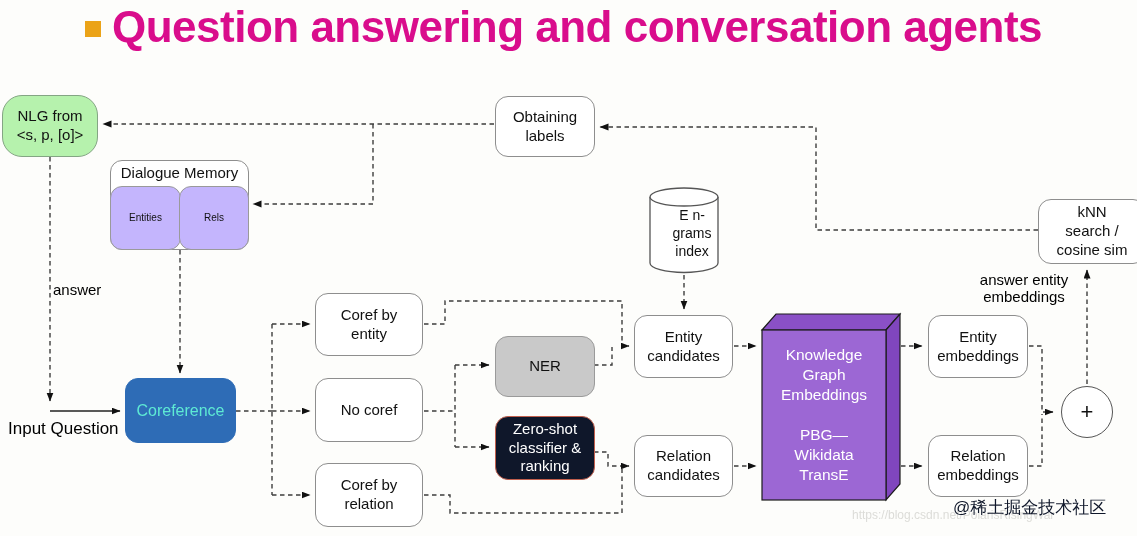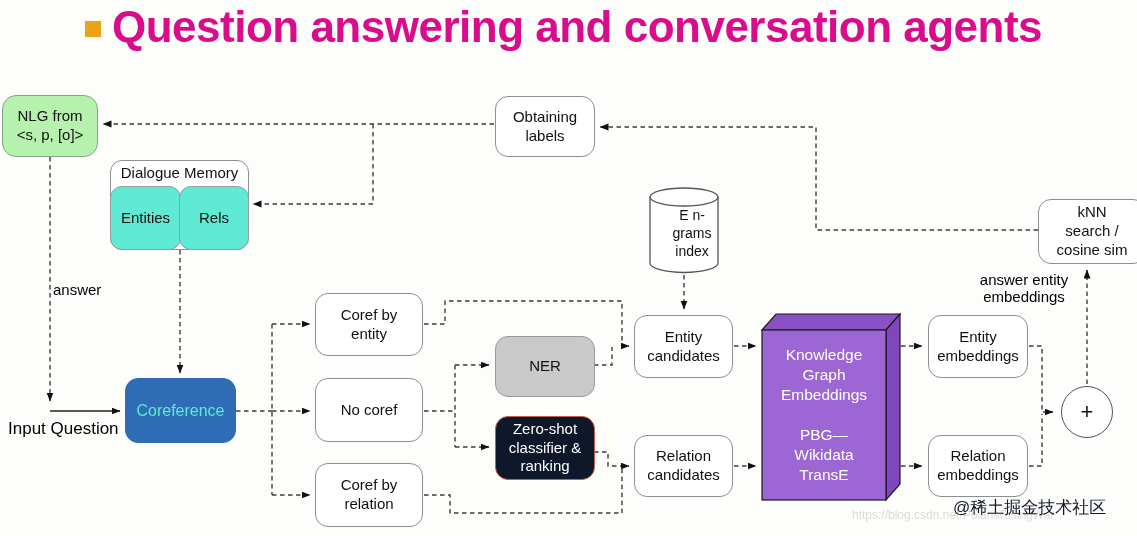"NLG from" div.box { border-radius: 14px -> 20px }
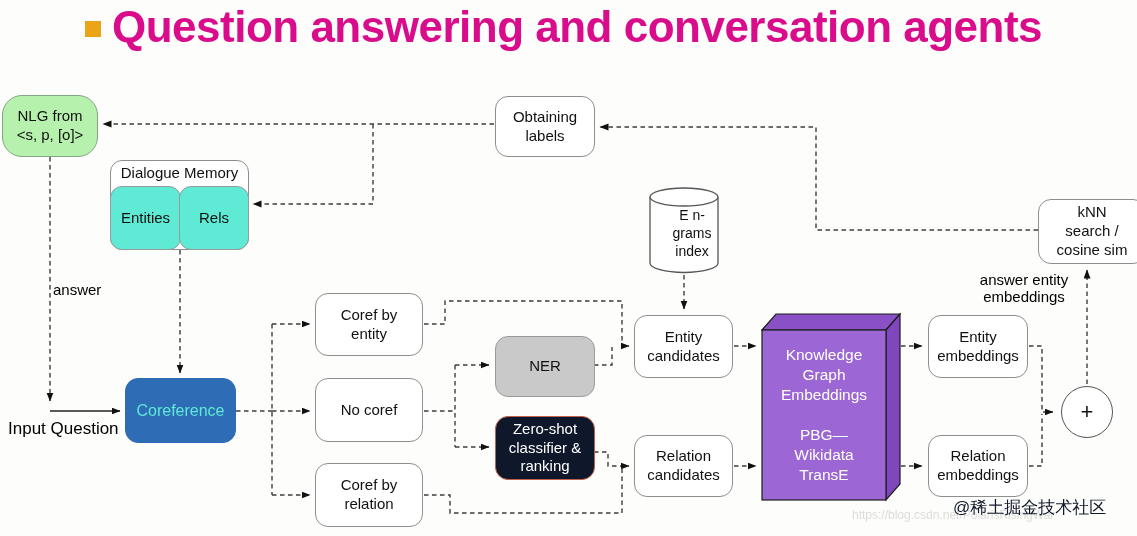"Entities" .dm-sub { background: #5eead4 -> #c4b5fd; font-size: 15px -> 10px }
